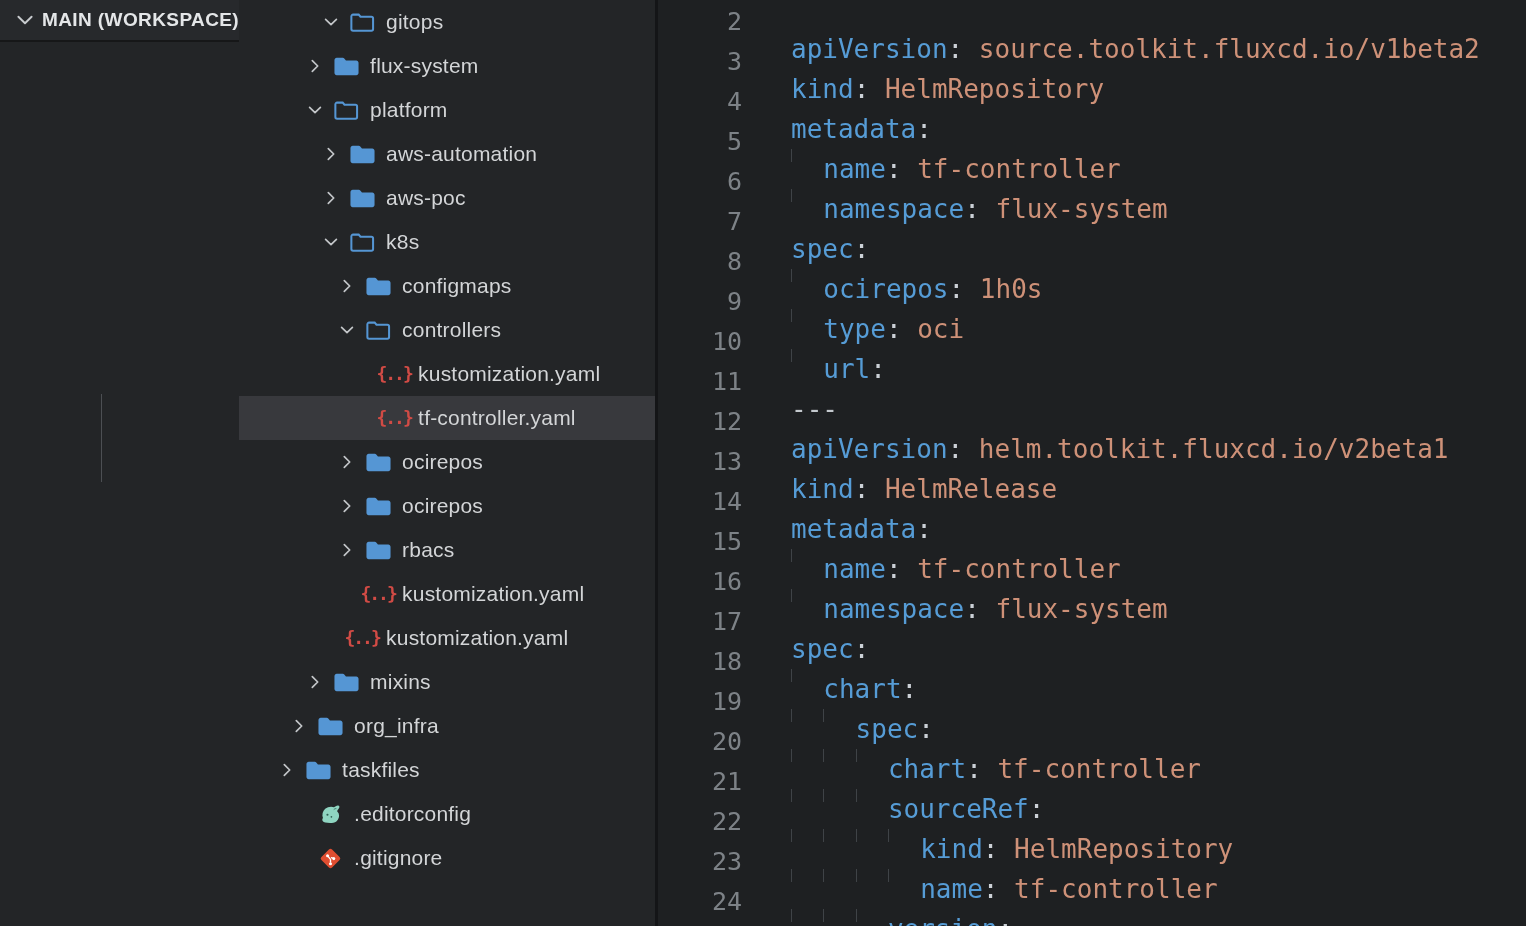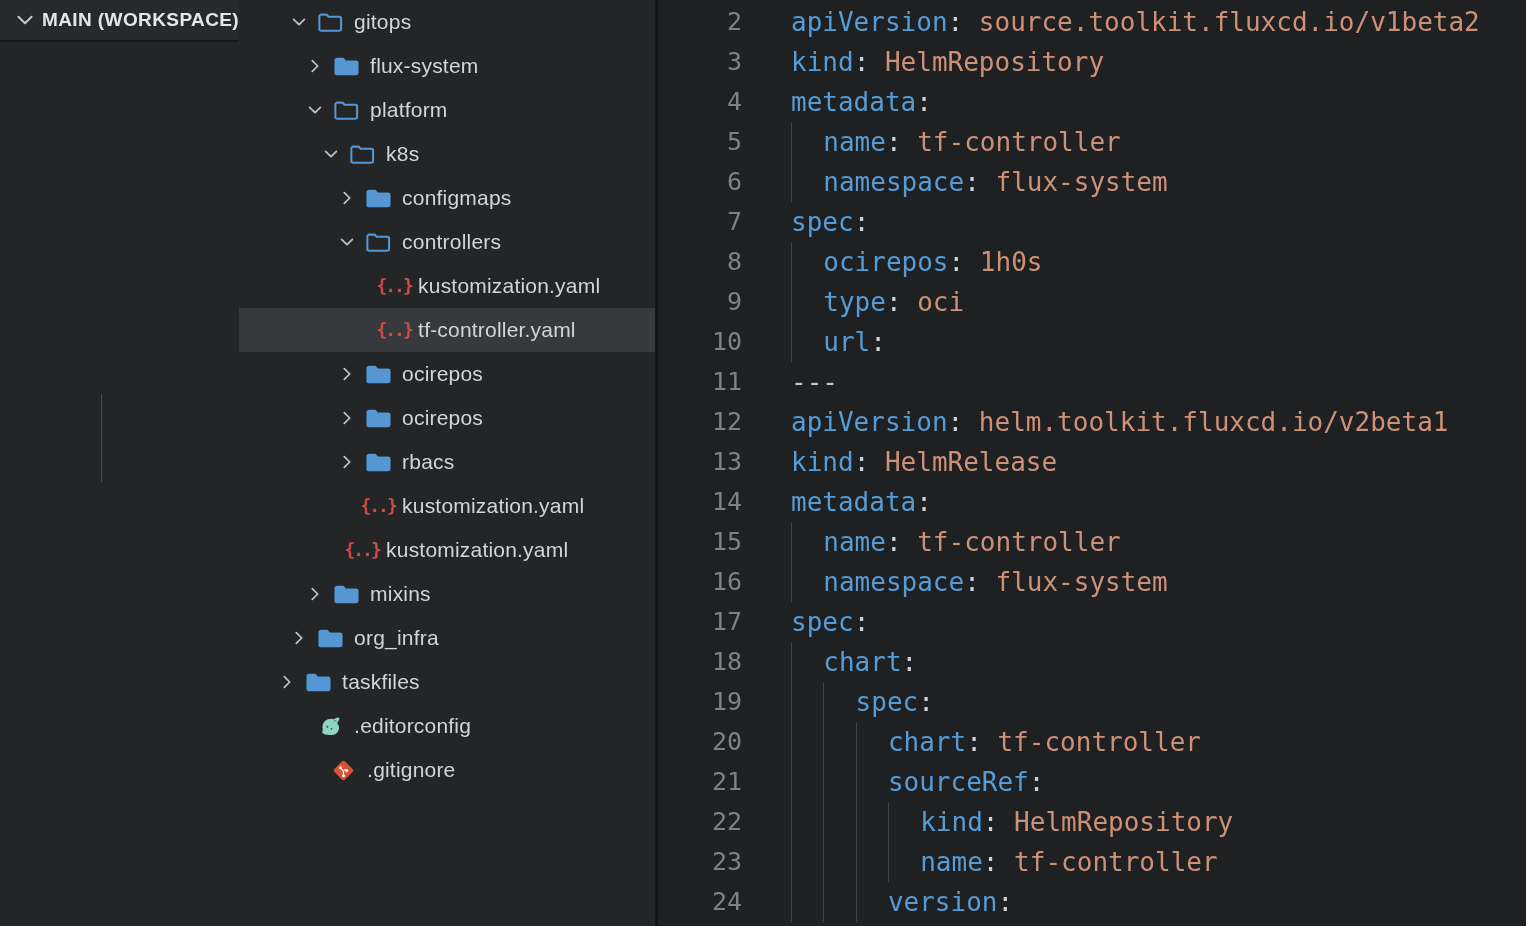"gitops" div.tree-row { margin-left: none -> 32px }
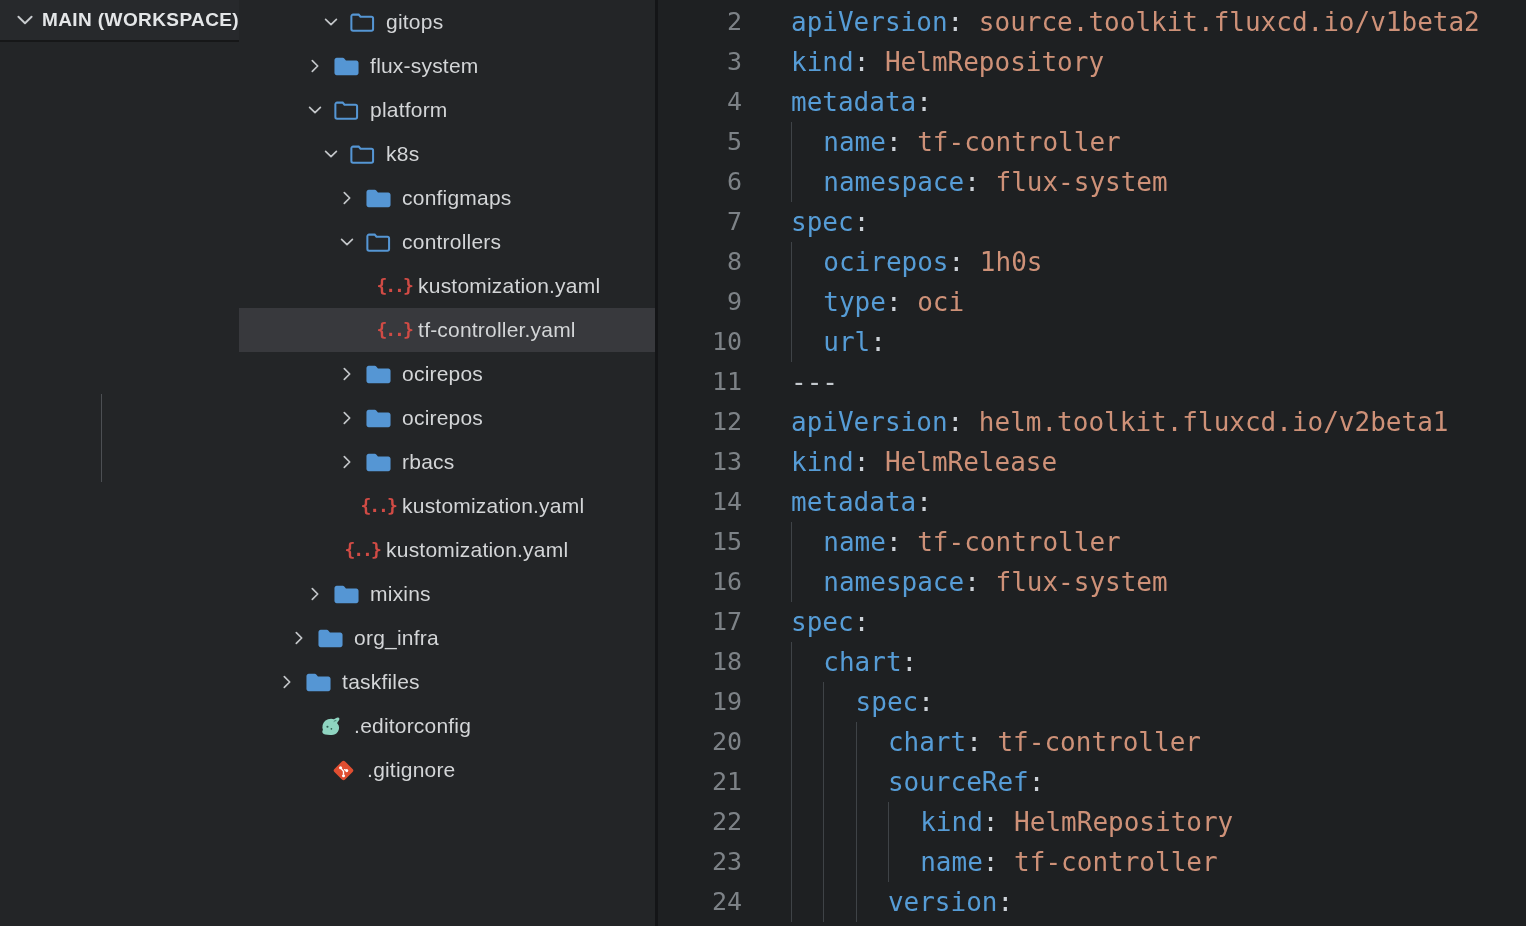"apiVersion" .code { margin-top: none -> 27px }
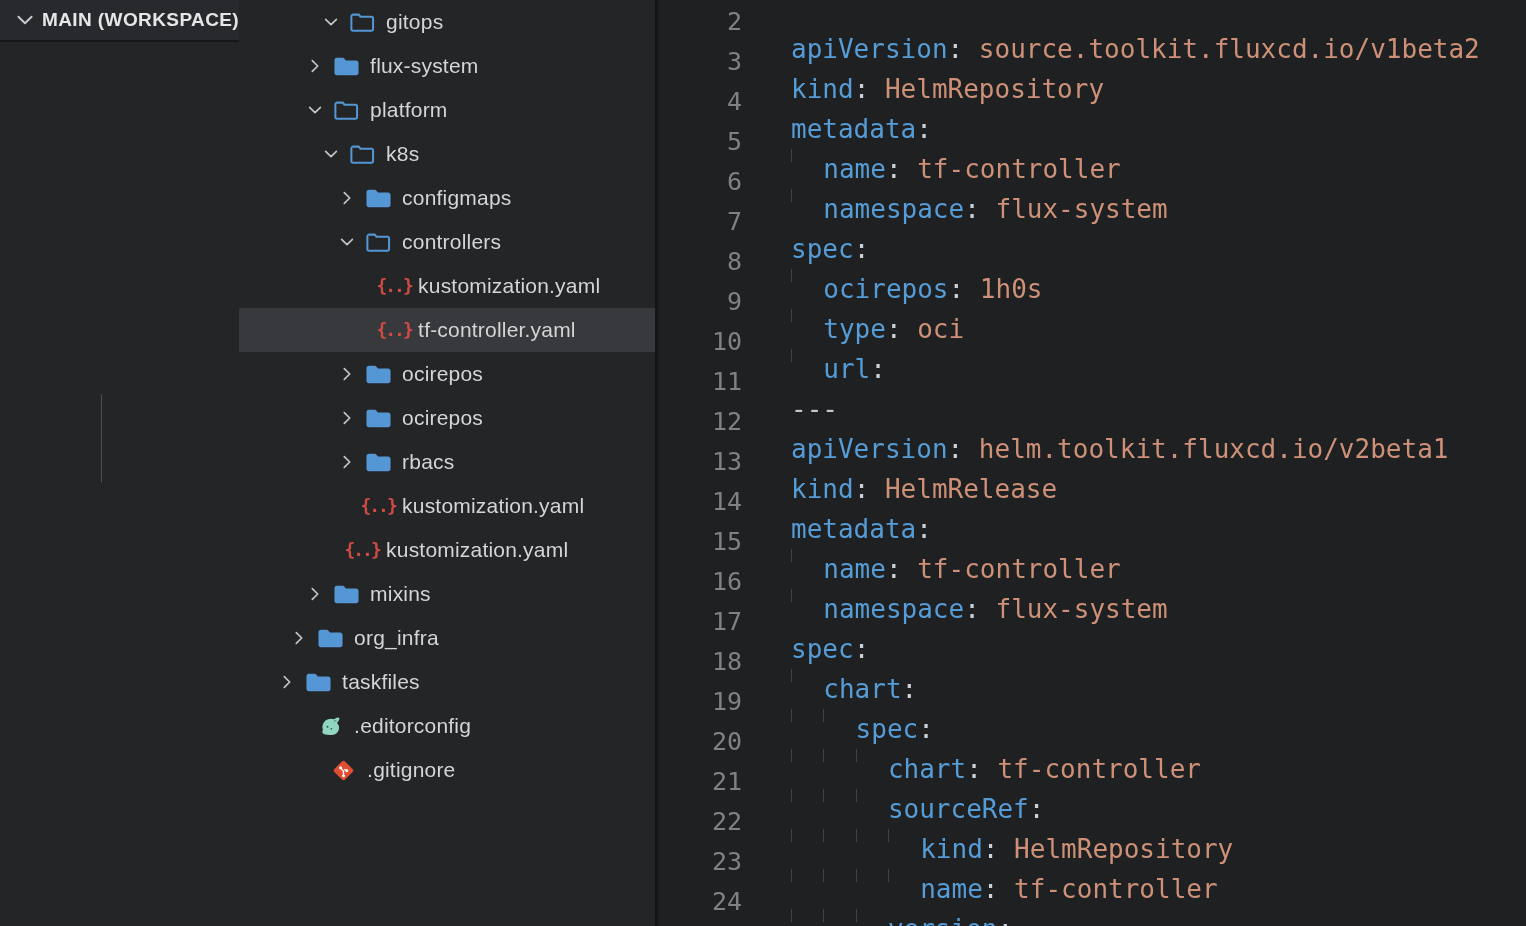"aws-automation" div.tree-row { html: none -> <div> <span> <svg> <path></path> </svg> </span> <span> <svg> <path></path> </svg> </span> <span>aws-automation</span> </div> }
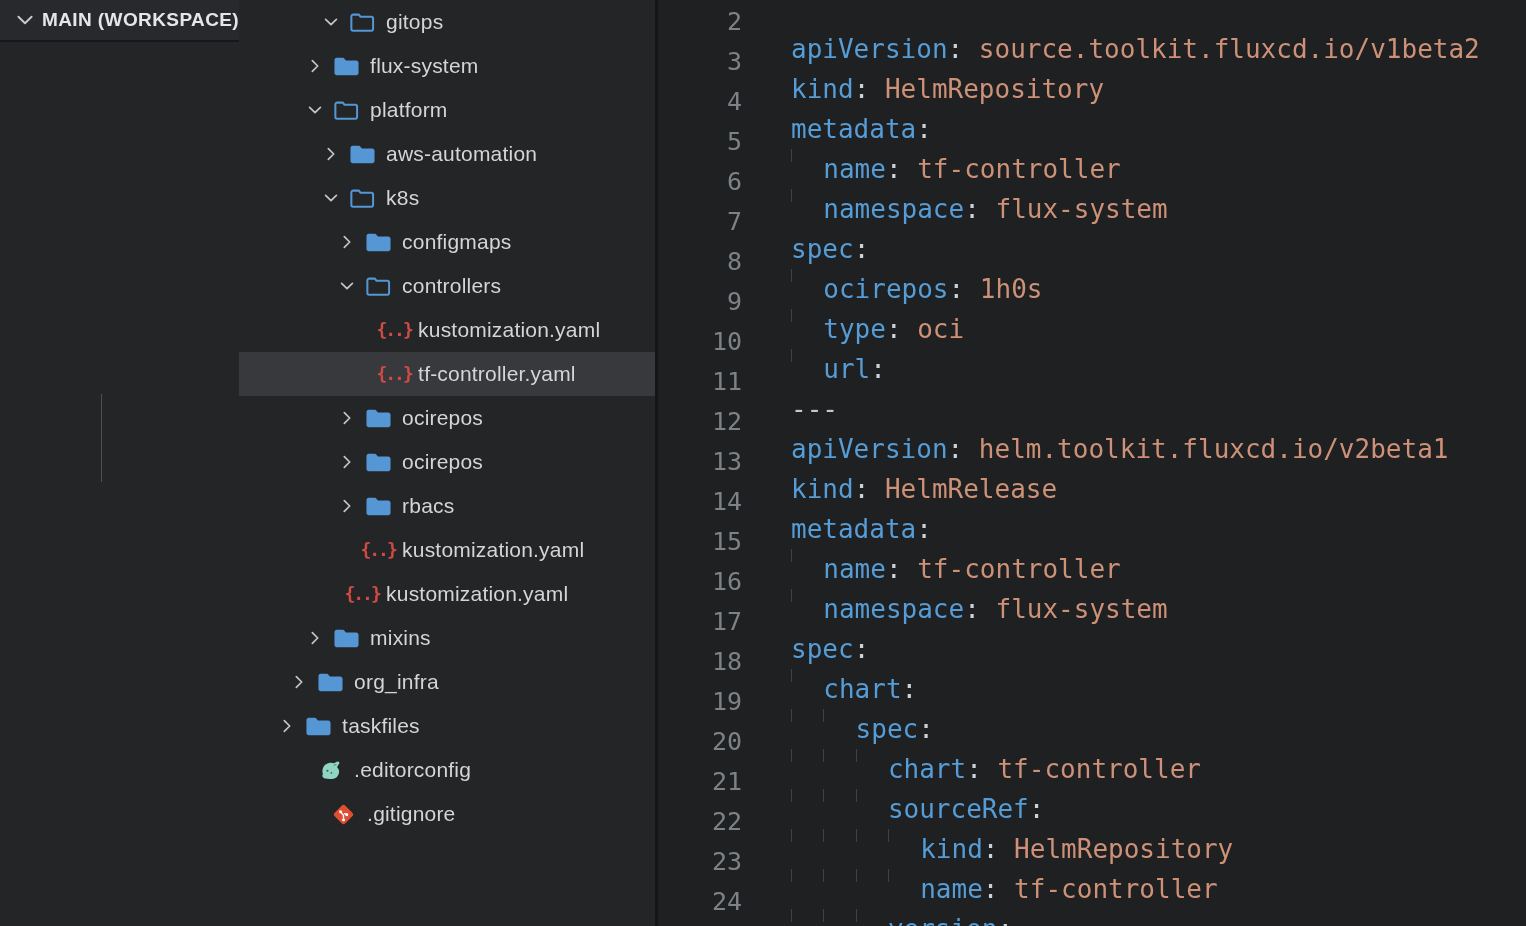"aws-poc" div.tree-row { html: none -> <div> <span> <svg> <path></path> </svg> </span> <span> <svg> <path></path> </svg> </span> <span>aws-poc</span> </div> }
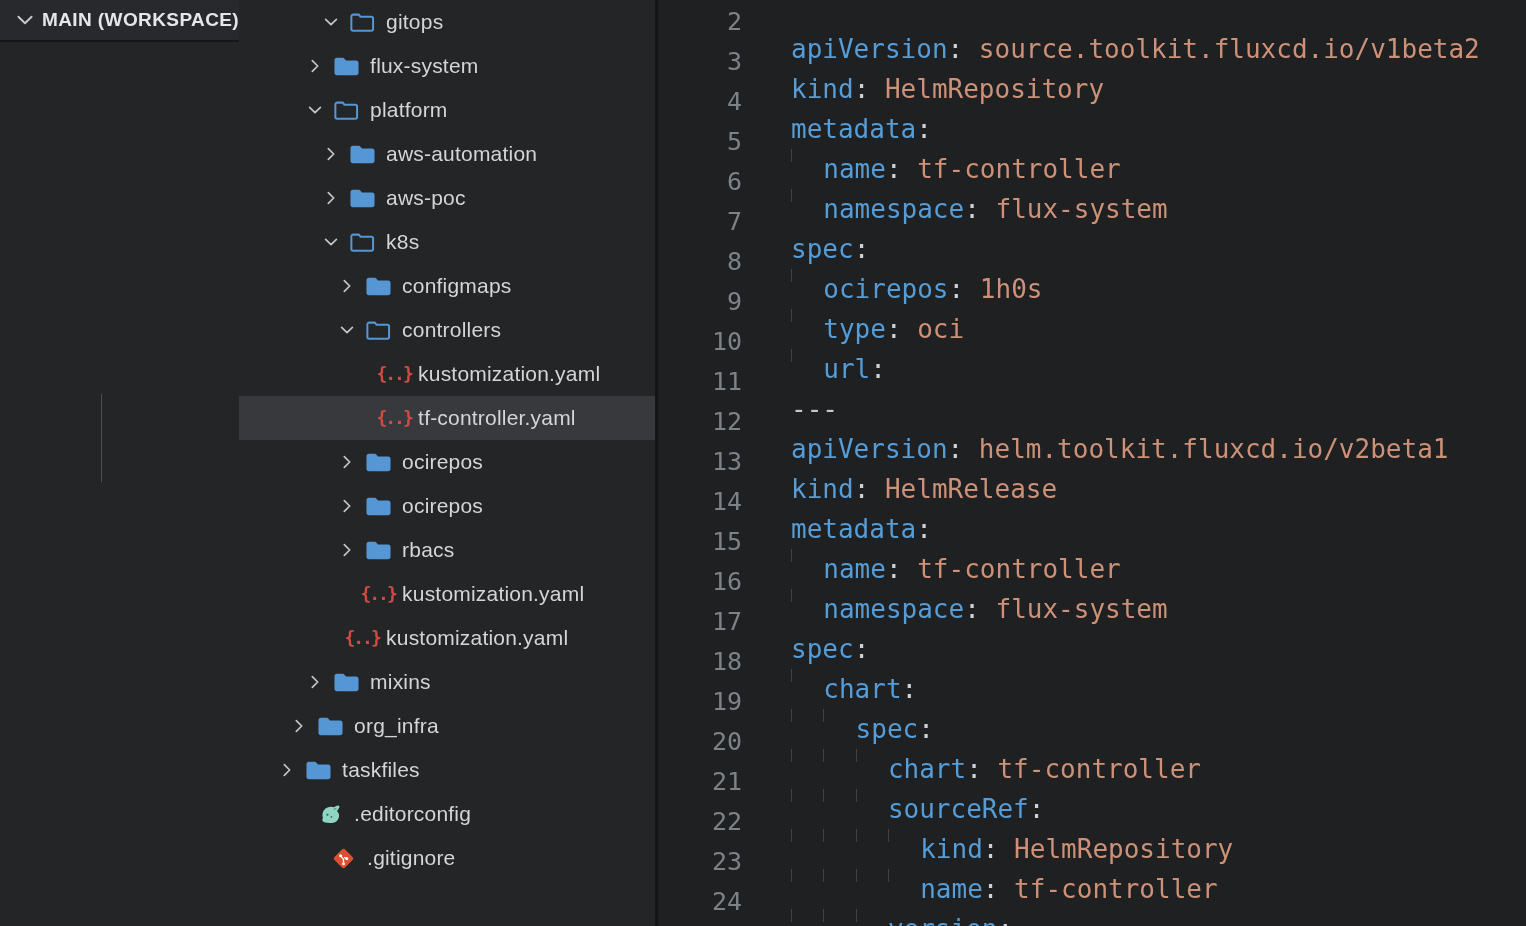".gitignore" div.tree-row { margin-left: 13px -> none }
